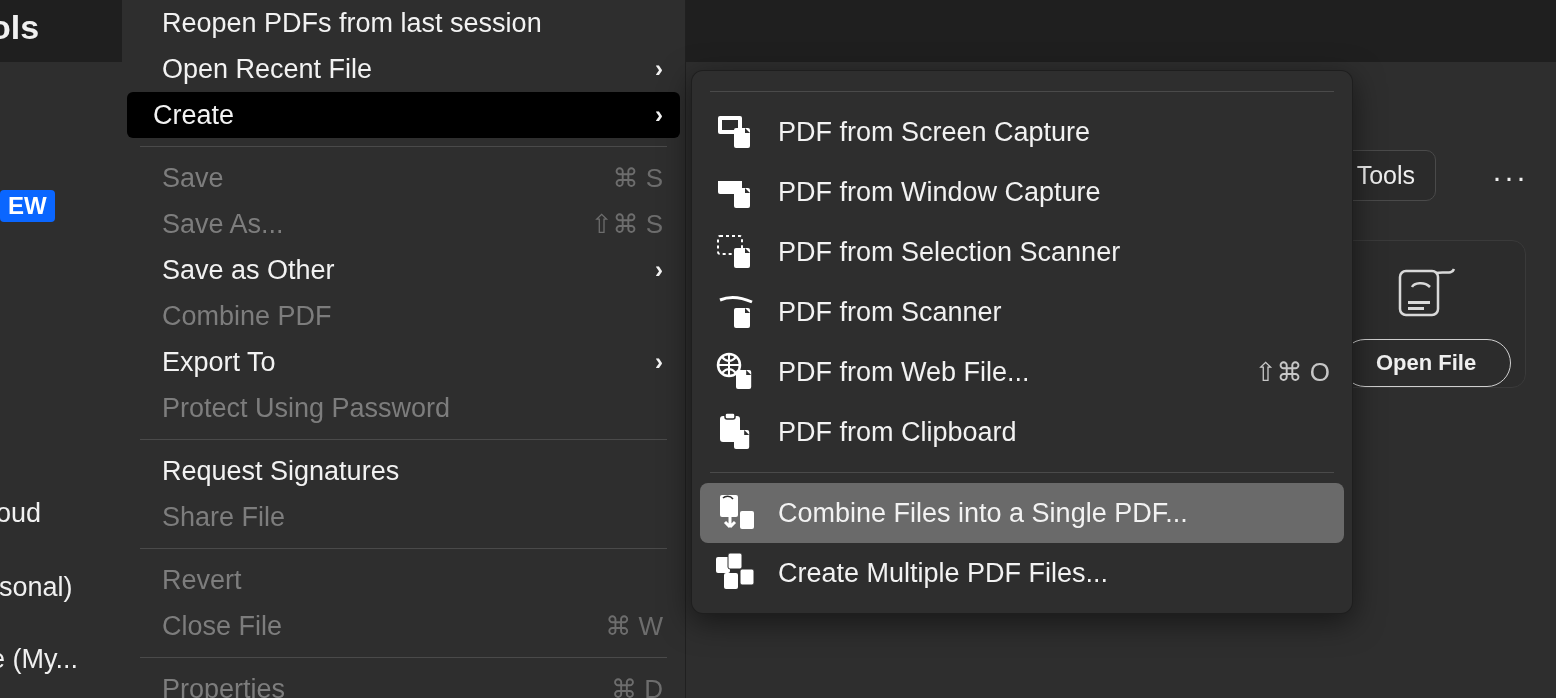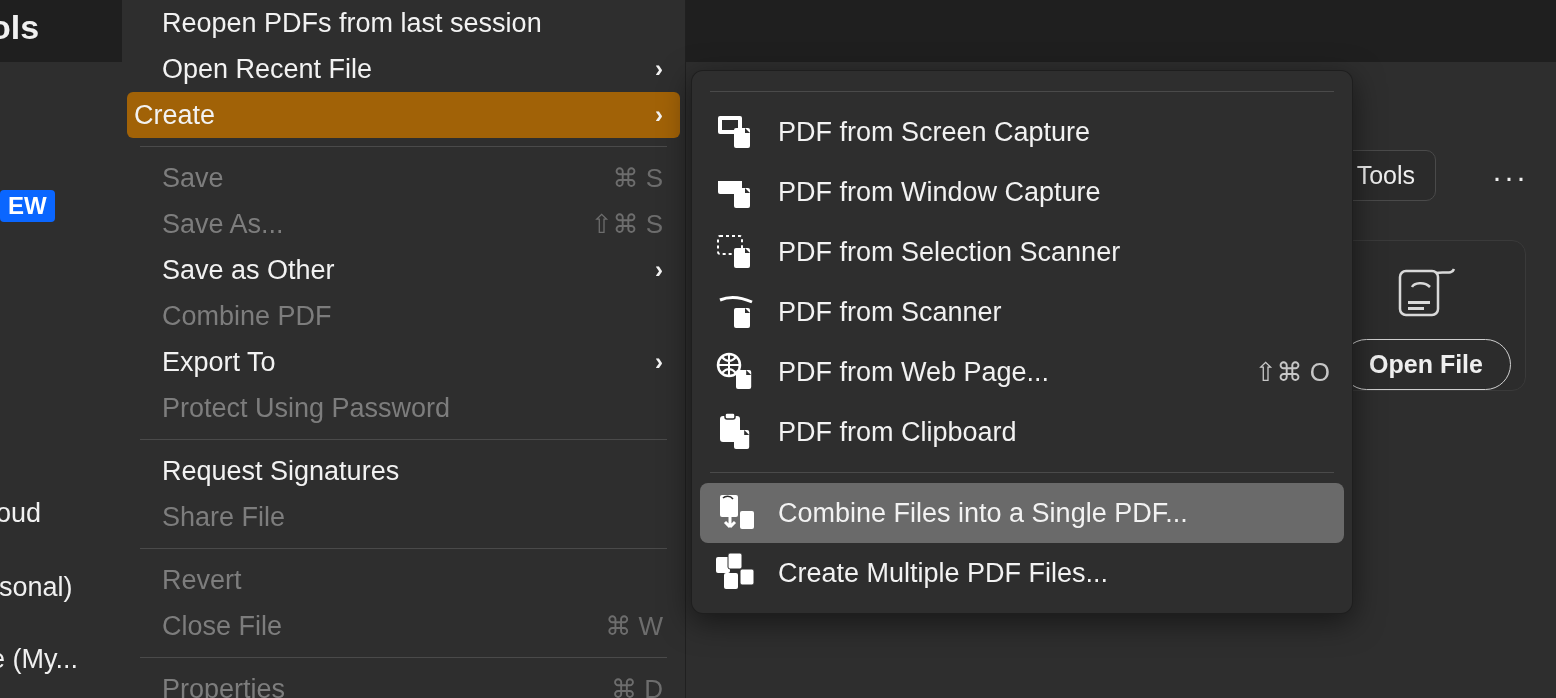"Create" .menu-item.highlight { background: #a16207 -> #000000; padding: 0 17px 0 7px -> 0 17px 0 26px }
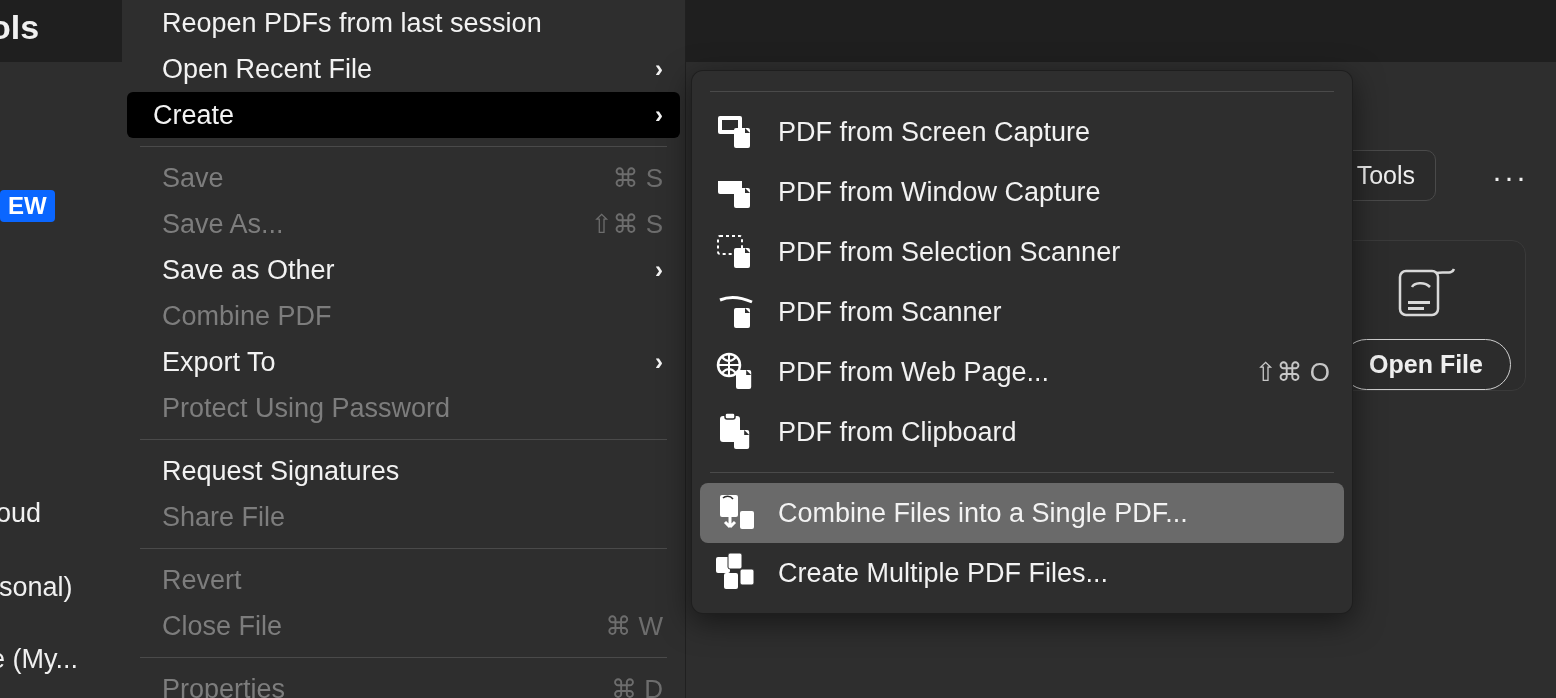"PDF from Web Page..." span.label { text: Page -> File }
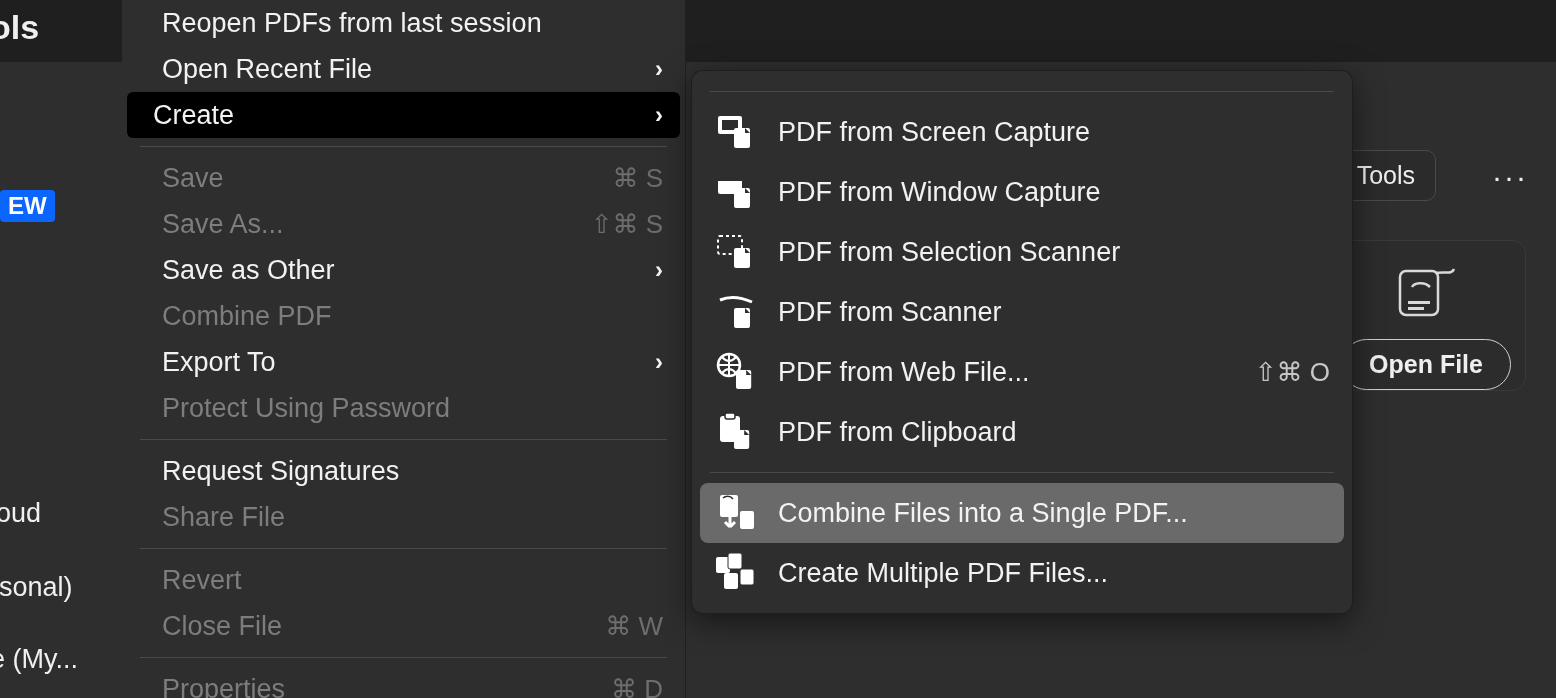"Open File" .open-file-btn { font-size: 25px -> 22px }
